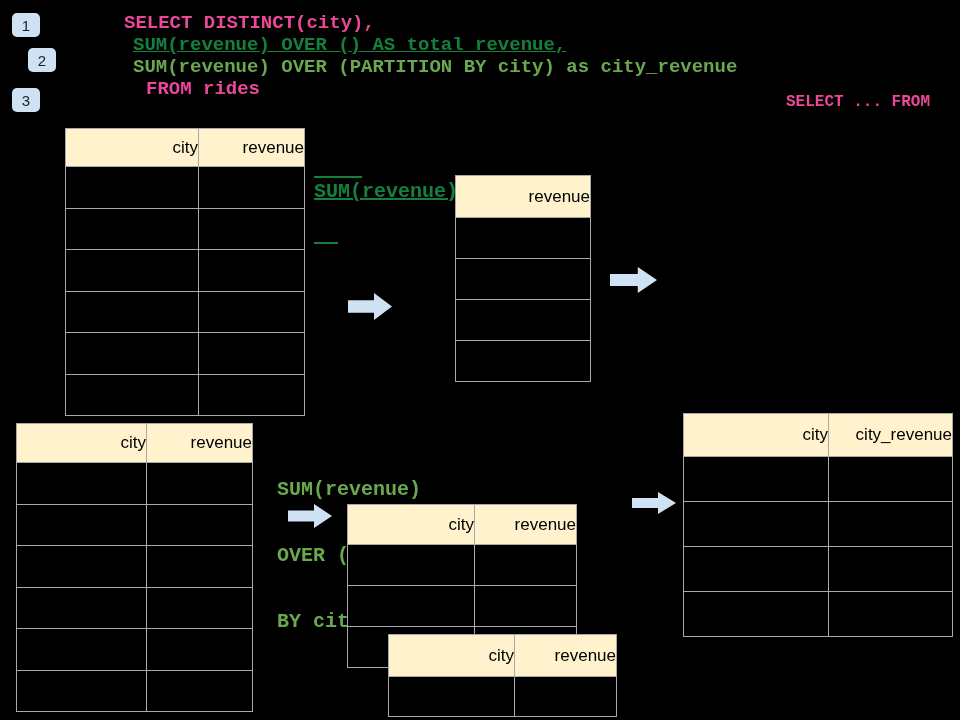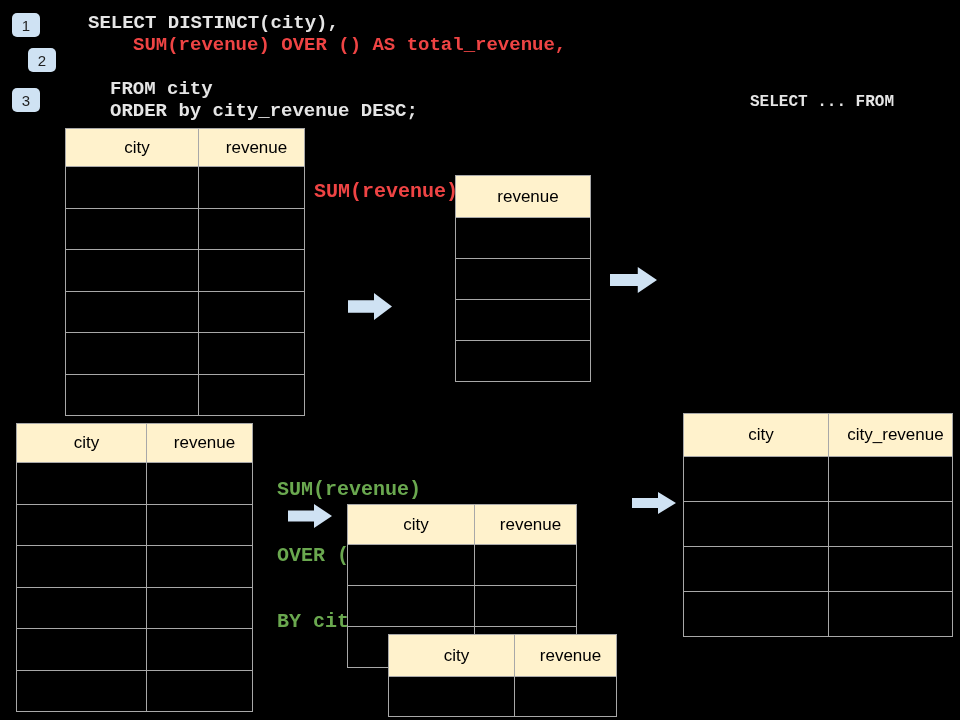"SELECT DISTINCT(city)," .purple { color: #e5e5e5 -> #ec4899; margin-left: none -> 36px }
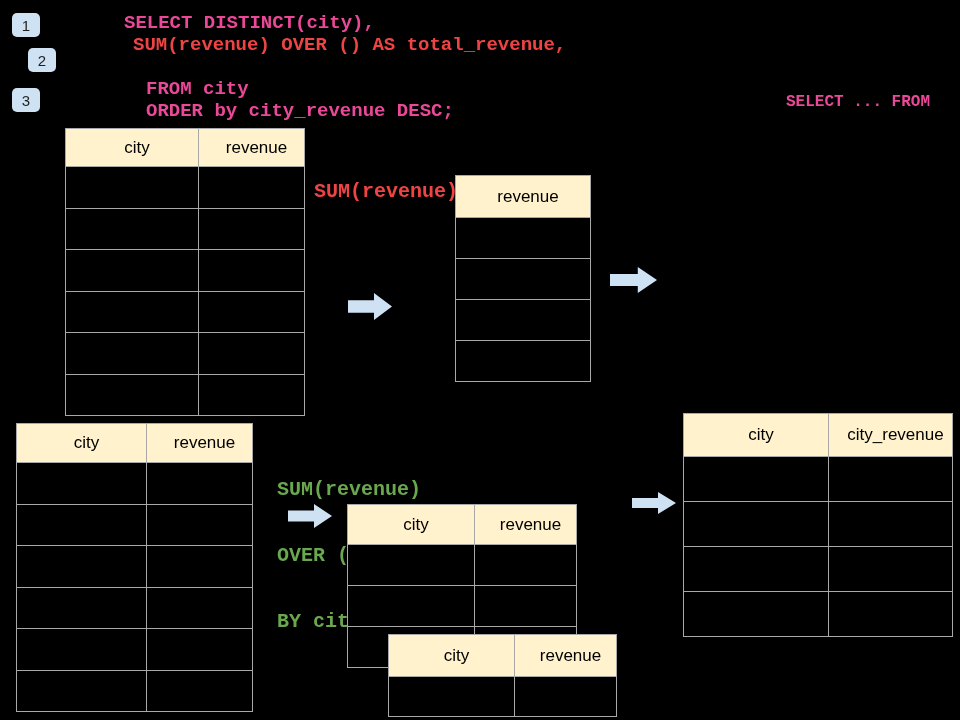"SUM(revenue) OVER () AS total_revenue," .red { color: #ef4444 -> #15803d; text-decoration: none -> underline }
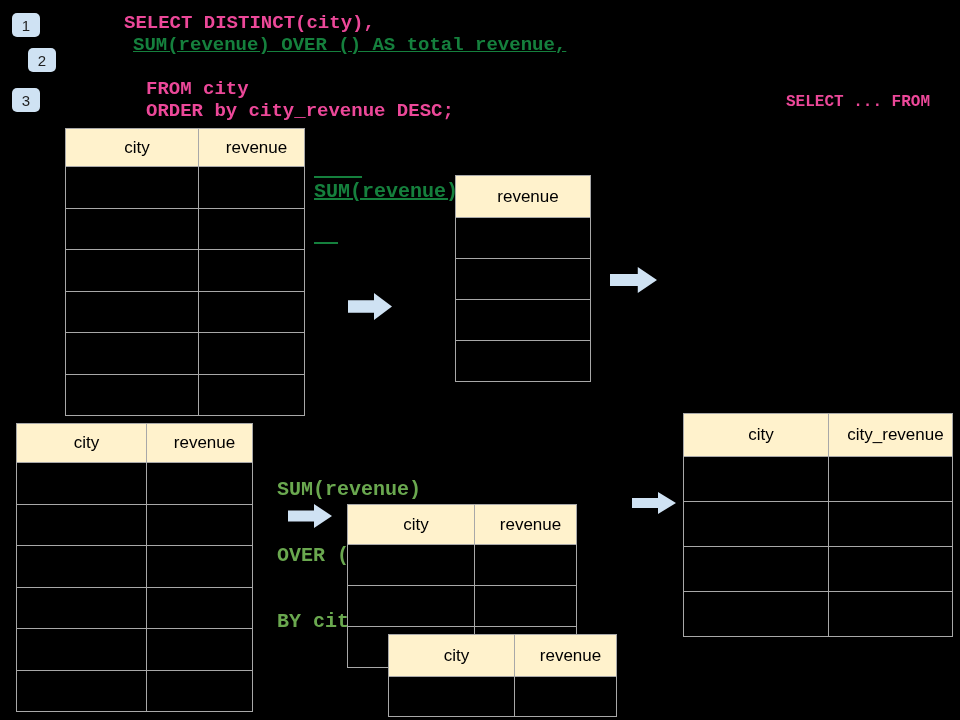"SUM(revenue) OVER (PARTITION BY city)" div.code { html: none -> <div>SUM(revenue) OVER (PARTITION BY city) as city_revenue</div> }
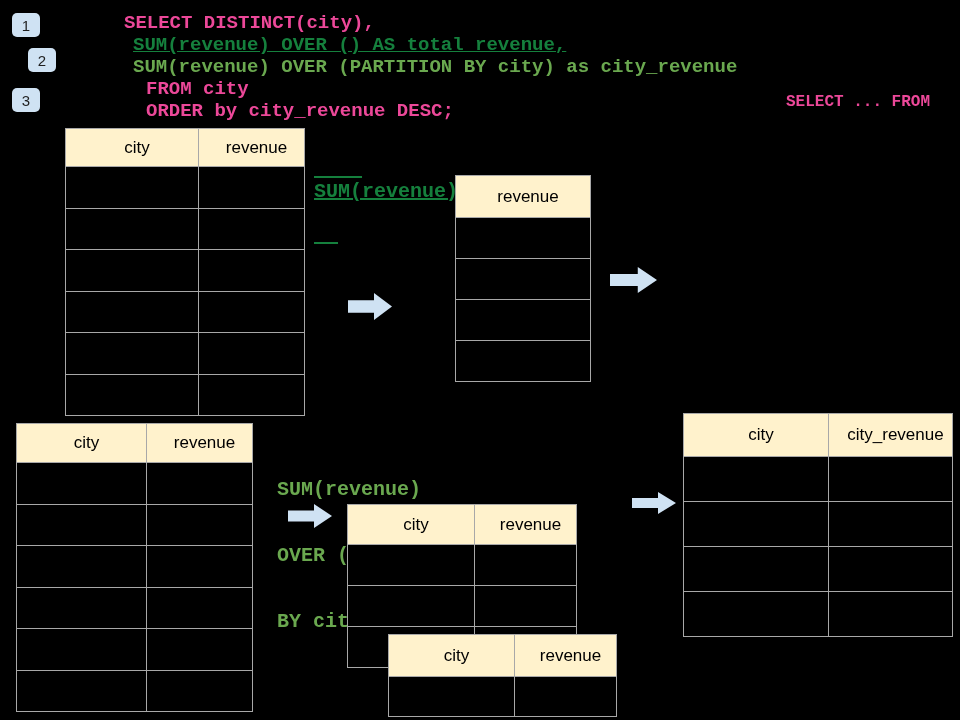"FROM city" div.code { text: city -> rides }
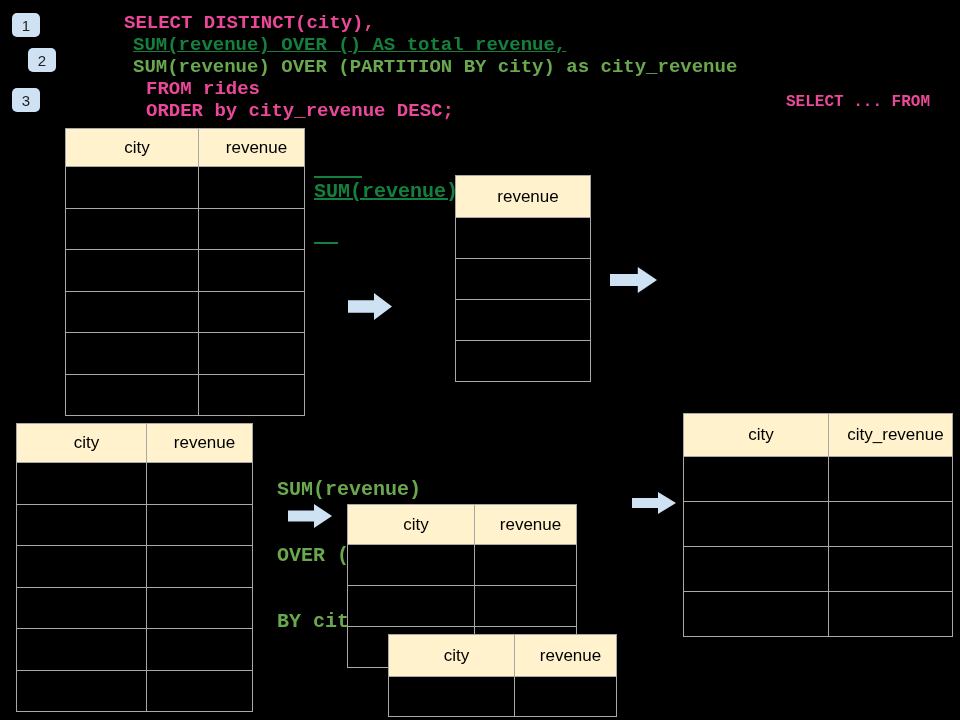"ORDER by city_revenue DESC;" div.code { html: <div>ORDER by city_revenue DESC;</div> -> none }
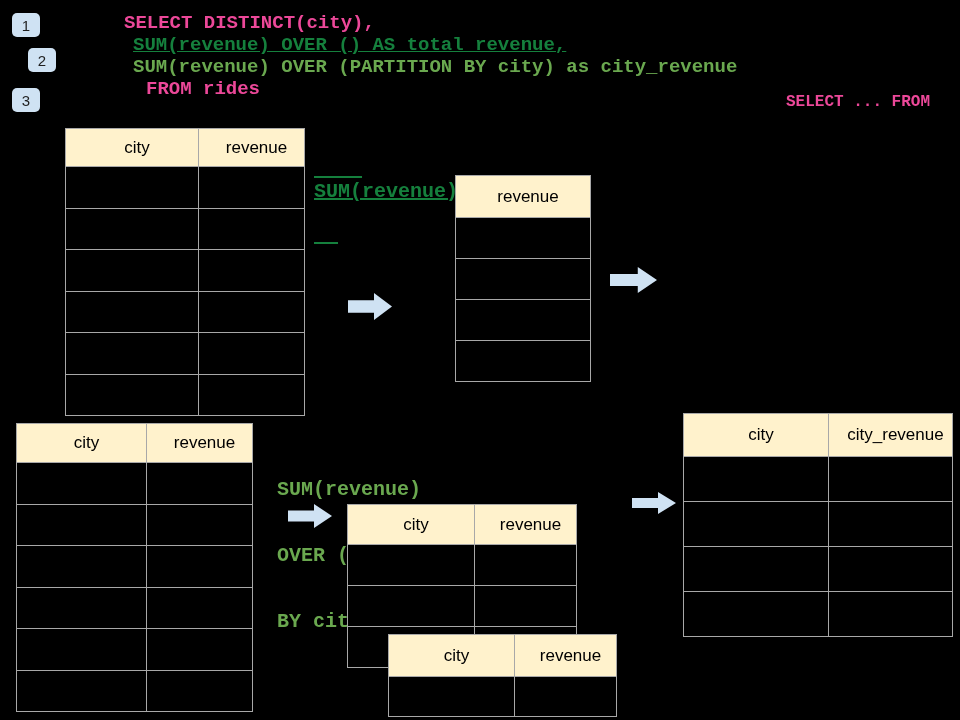"city" .tbl th { text-align: center -> right }
